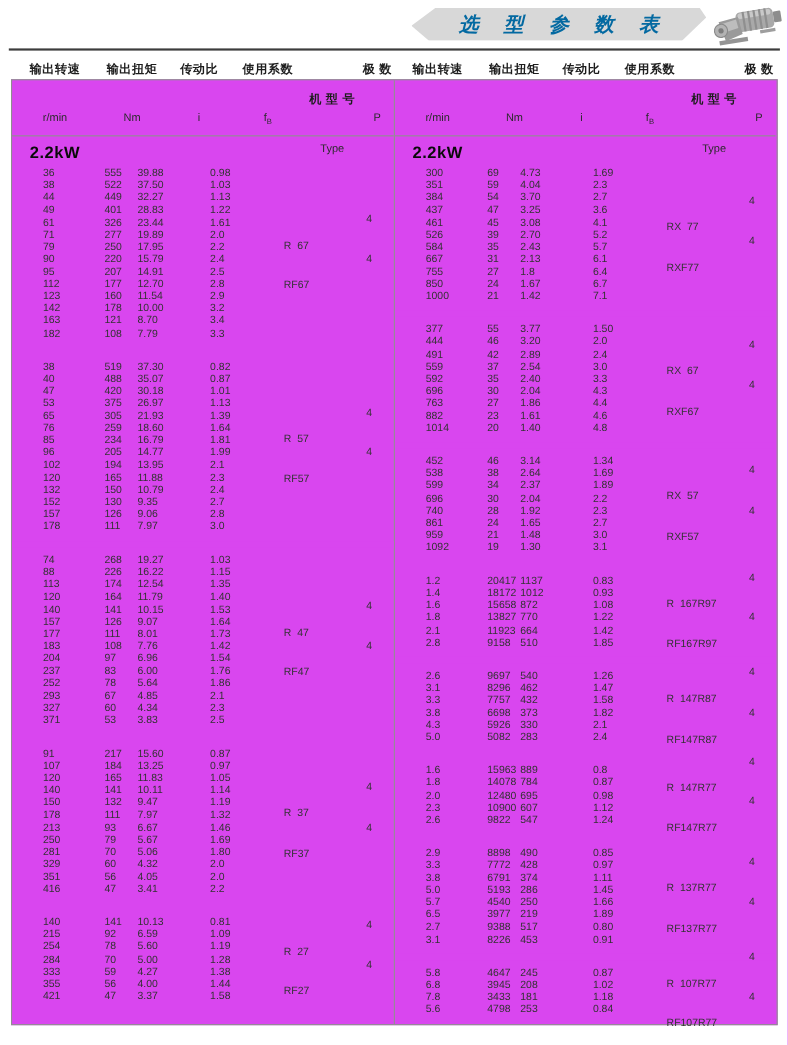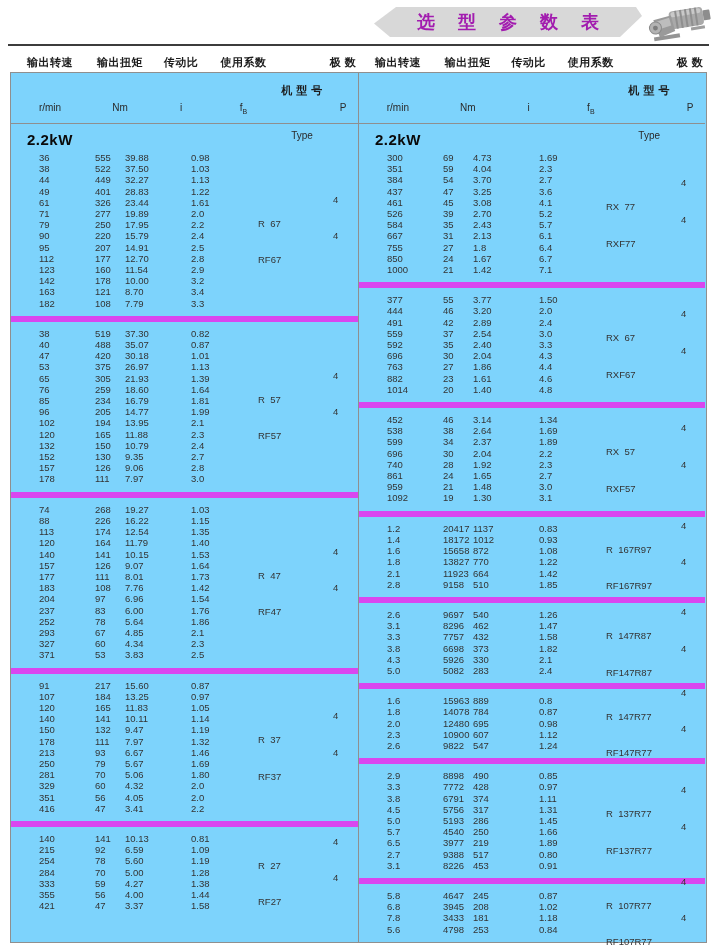"选 型 参 数 表" .banner-text { color: #a21caf -> #0369a1; font-style: none -> italic }
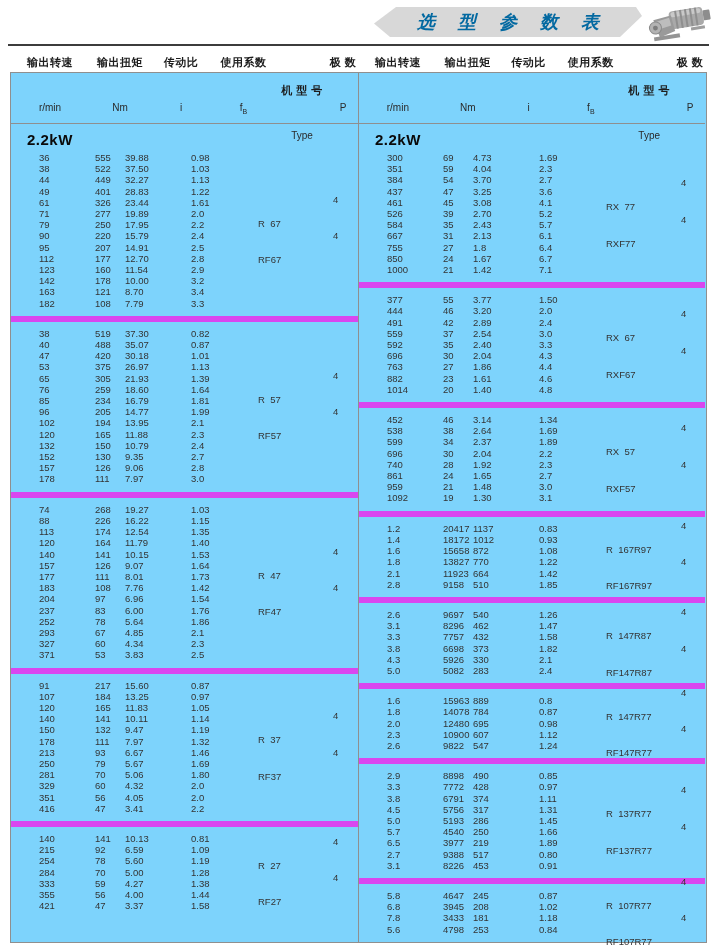"输出转速" .ptable { background: #7dd3fc -> #d946ef }
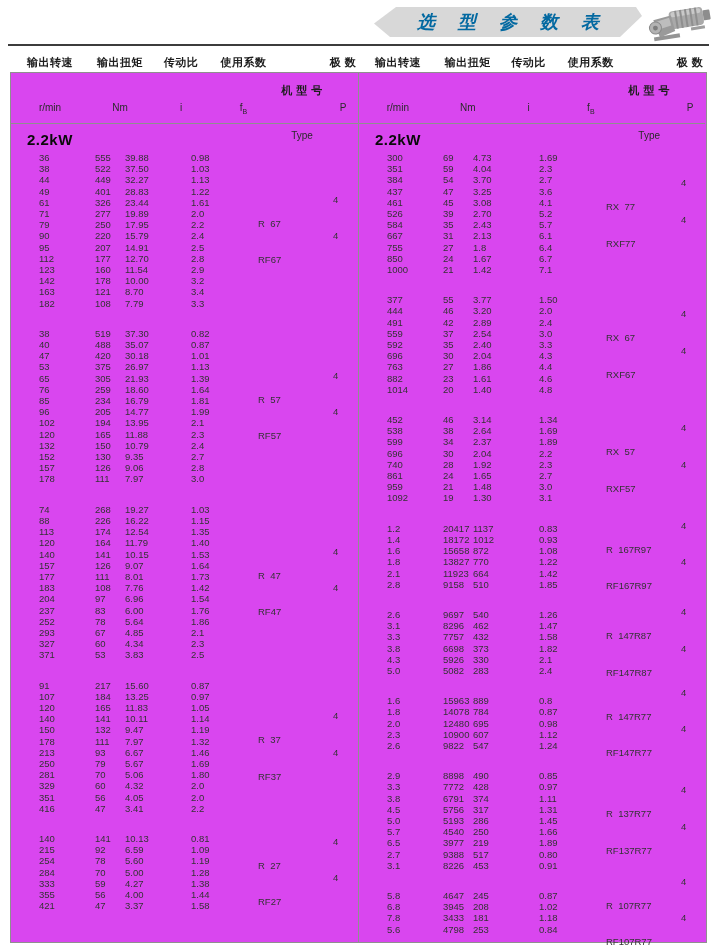"4.5" div.row { html: <div> <span>4.5</span> <span>5756</span> <span>317</span> <span>1.31</span> </div> -> none }
